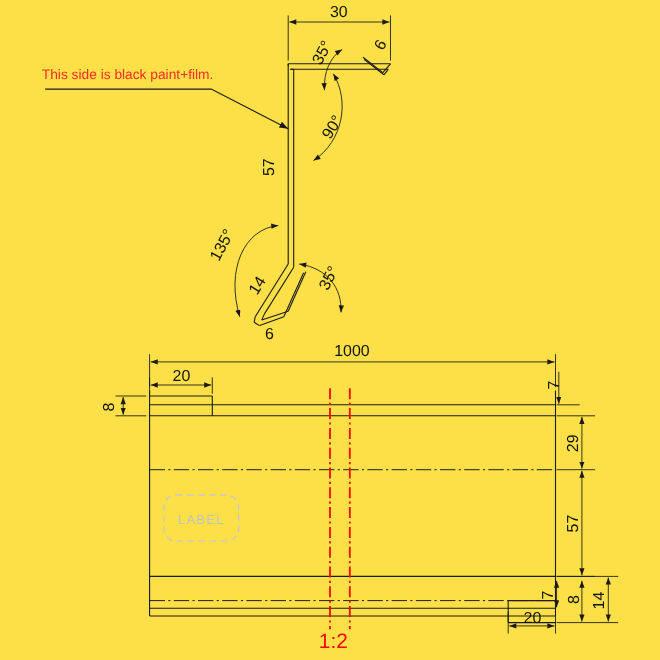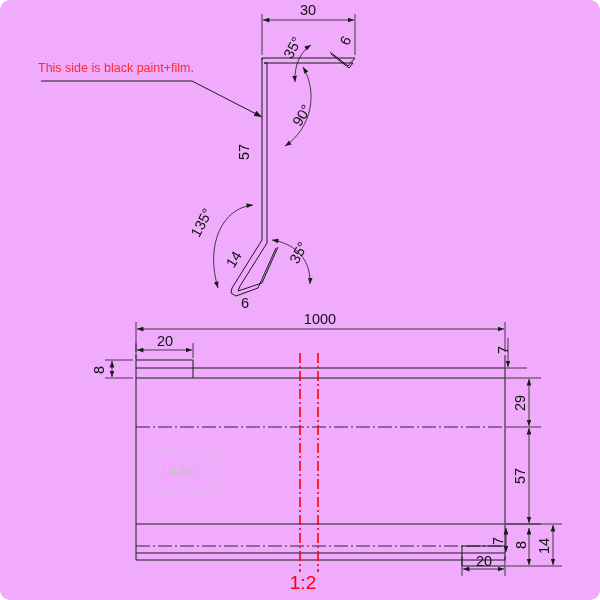"30" #drawing-root { background: #f0abfc -> #fde047; border-radius: 10px -> none }
